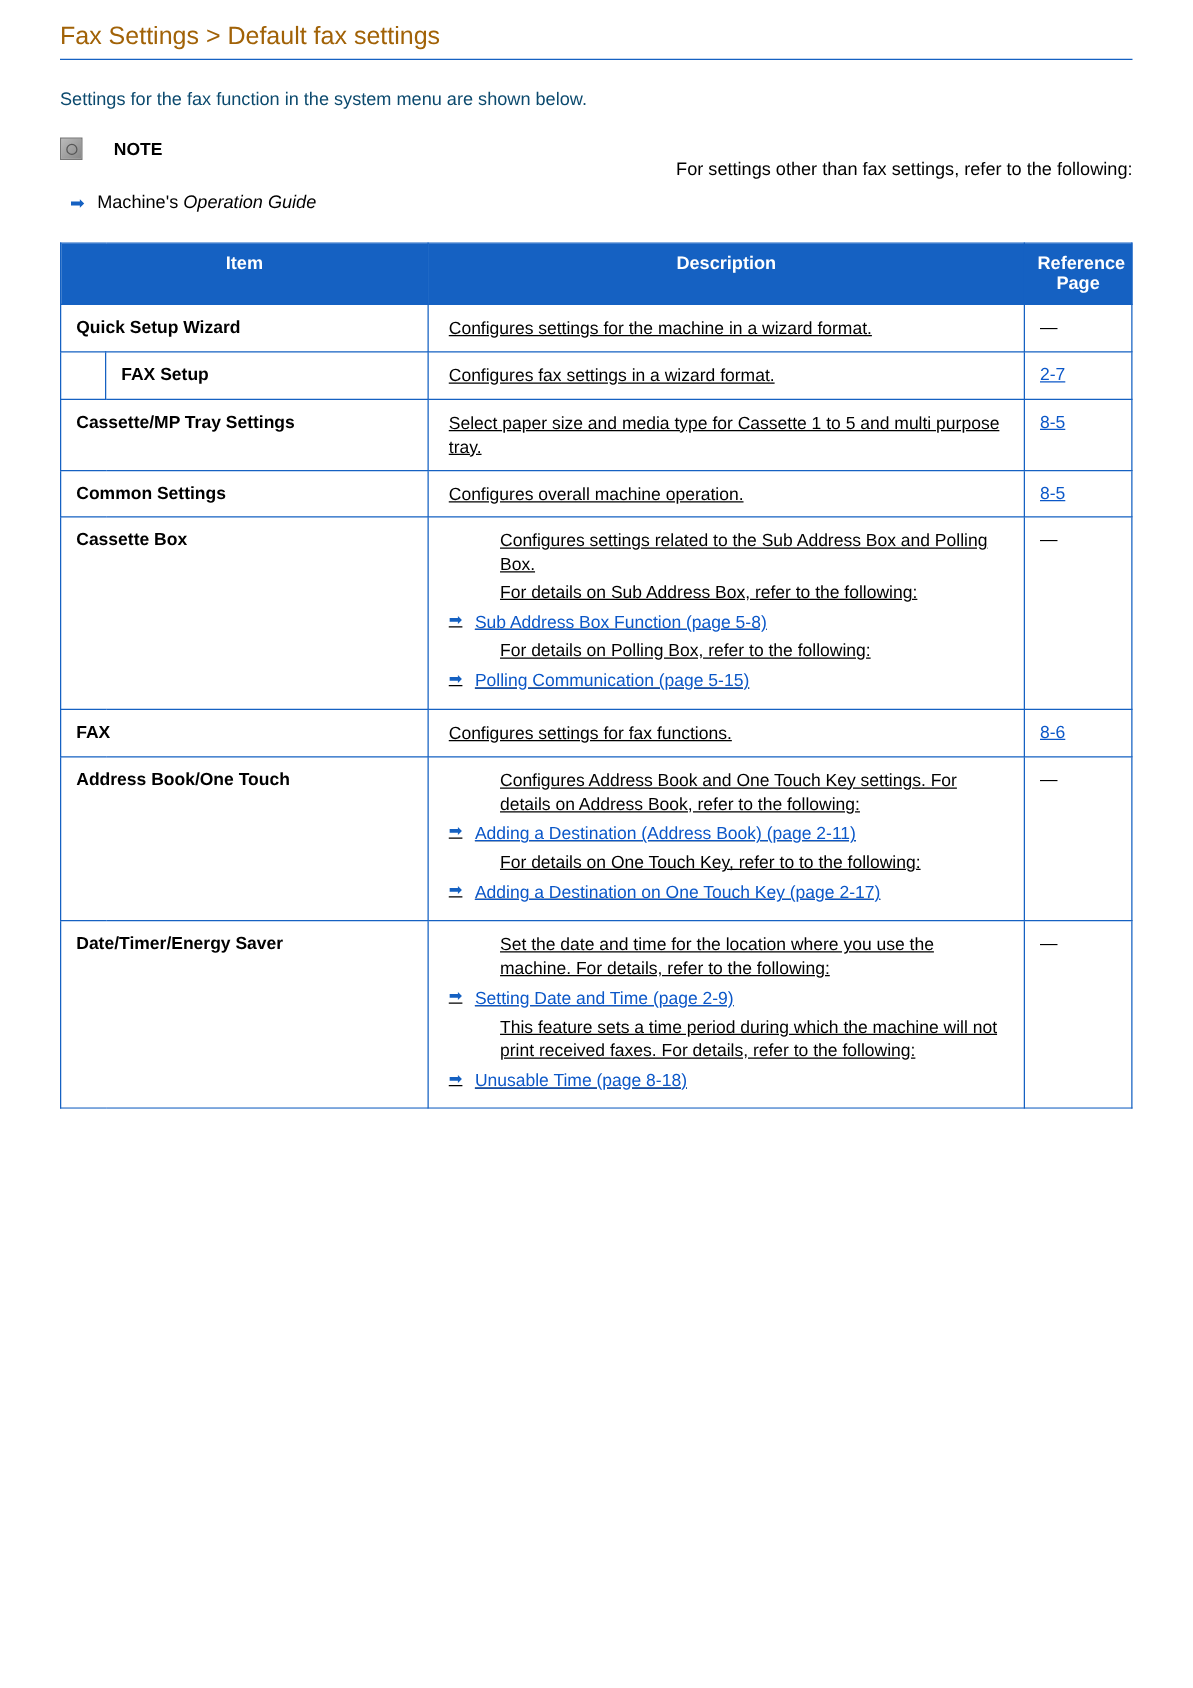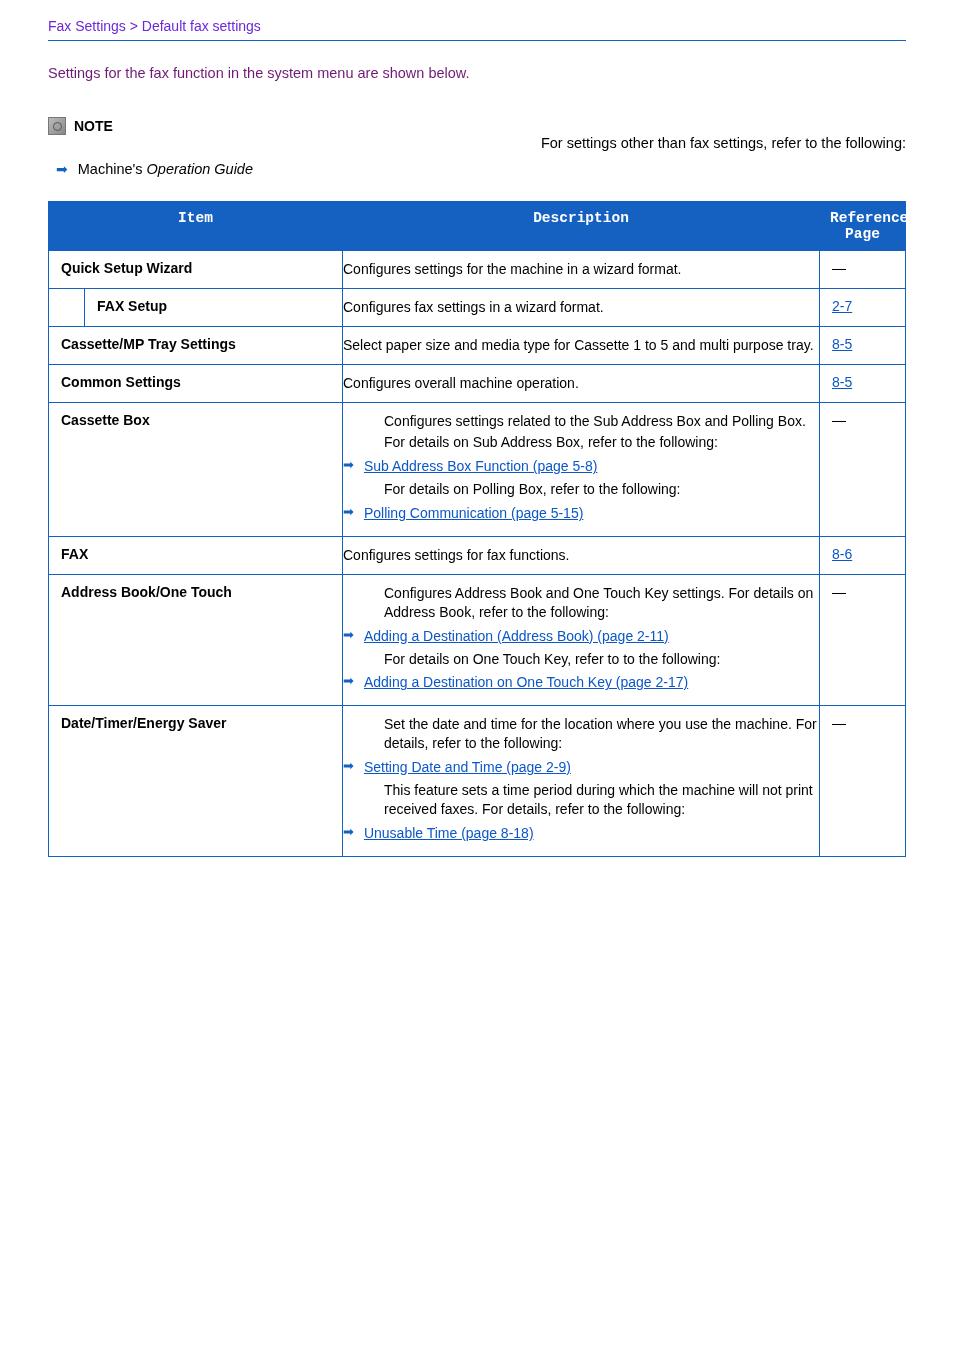"Fax Settings > Default fax" .breadcrumb { color: #6d28d9 -> #a16207; font-size: 14px -> 20px }
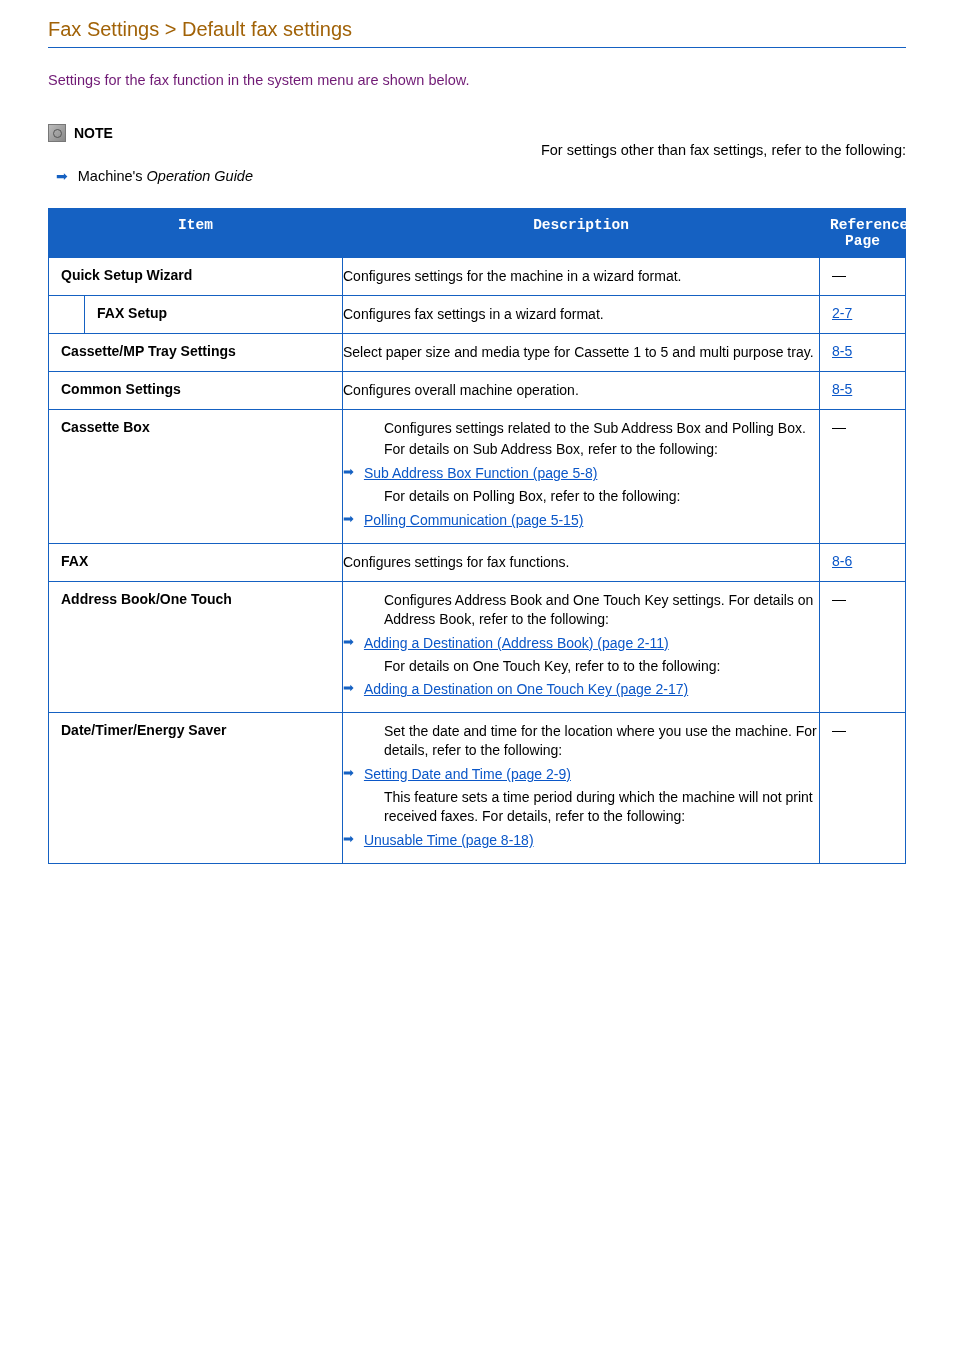"Settings for the fax function" .intro { color: #701a75 -> #0c4a6e; margin-bottom: 36px -> 22px }
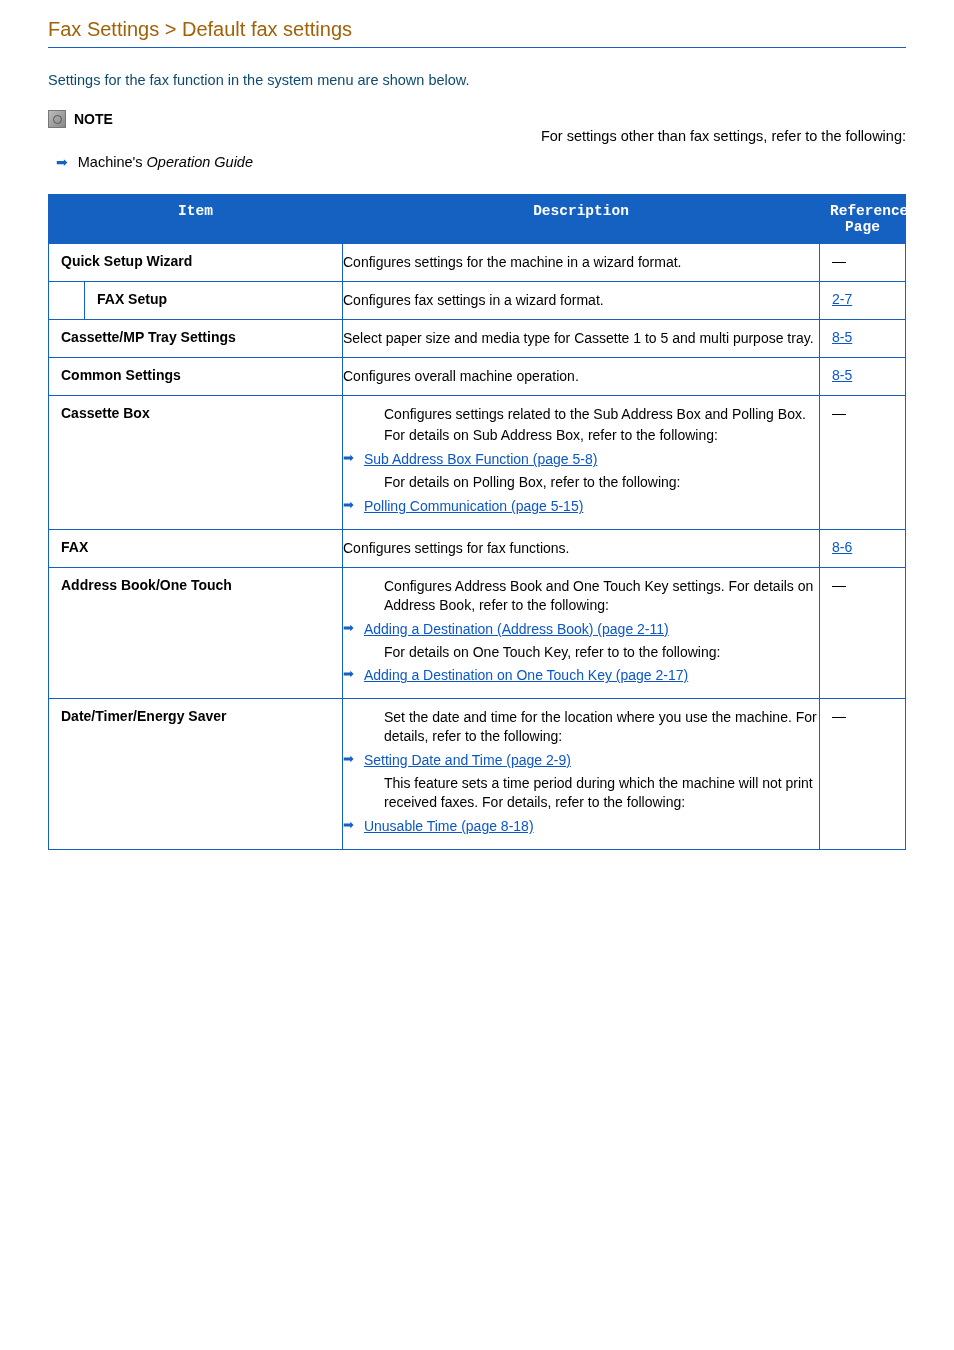"NOTE" .note-row { gap: 8px -> 25px }
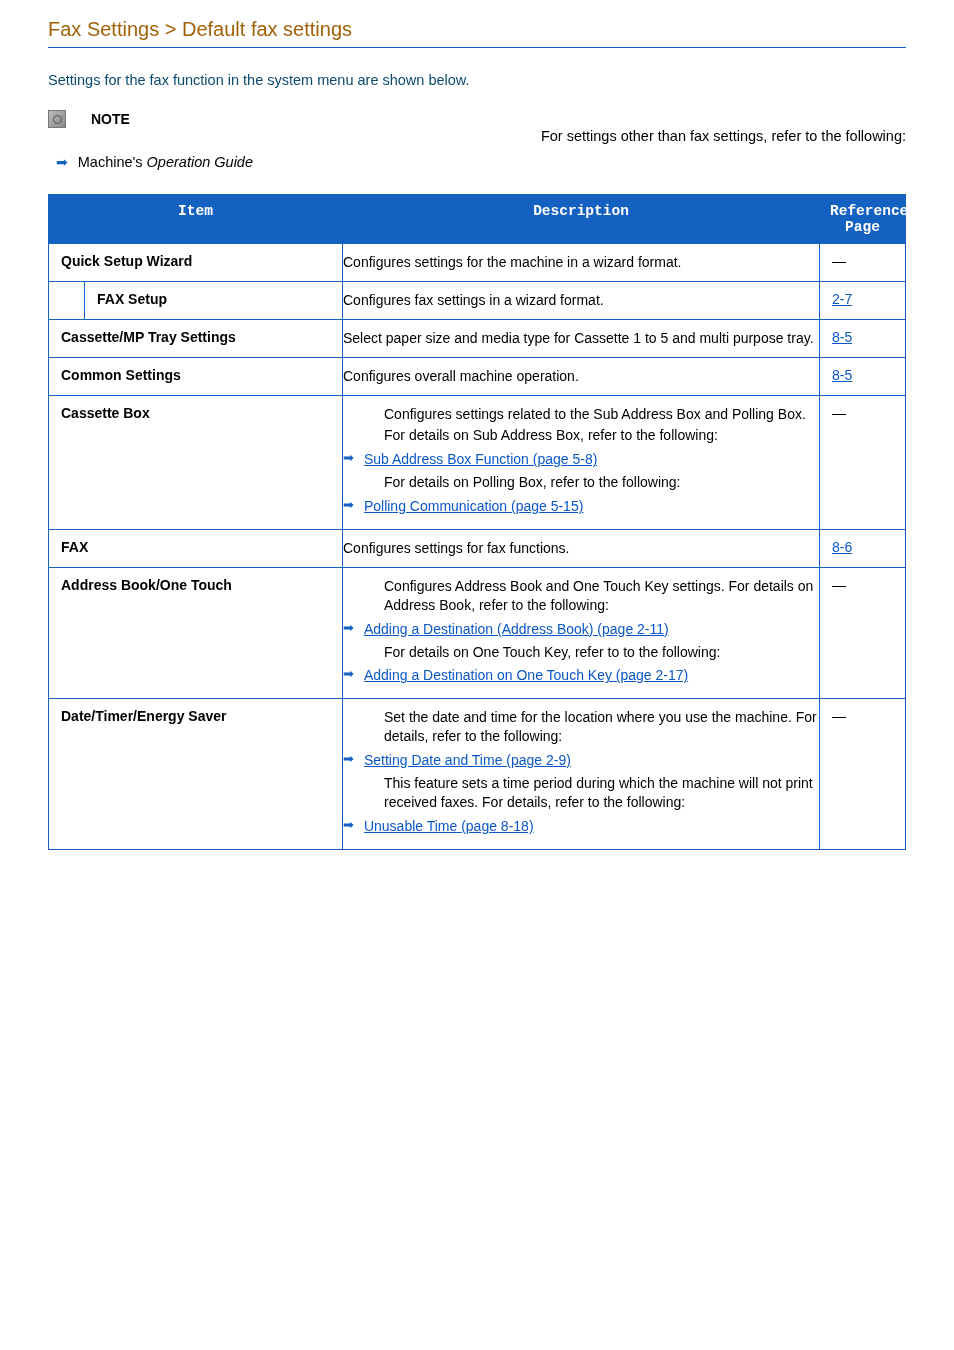"Item" table.main thead th { font-family: Liberation Mono, monospace -> none }
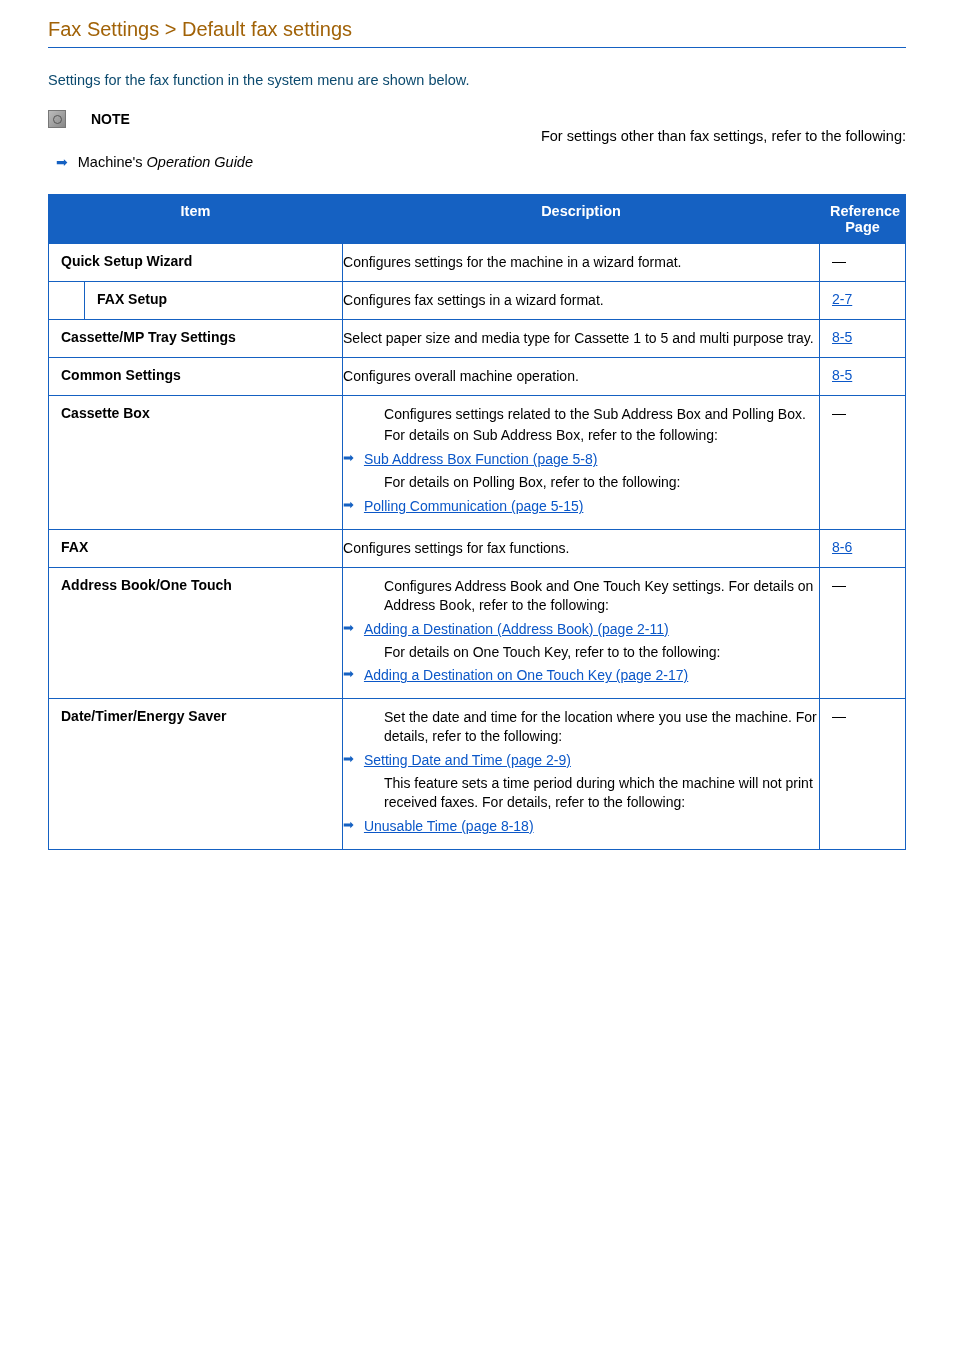"Configures settings for the machine" td.desc { padding: 9px 0 -> 9px 16px; text-decoration: none -> underline }
